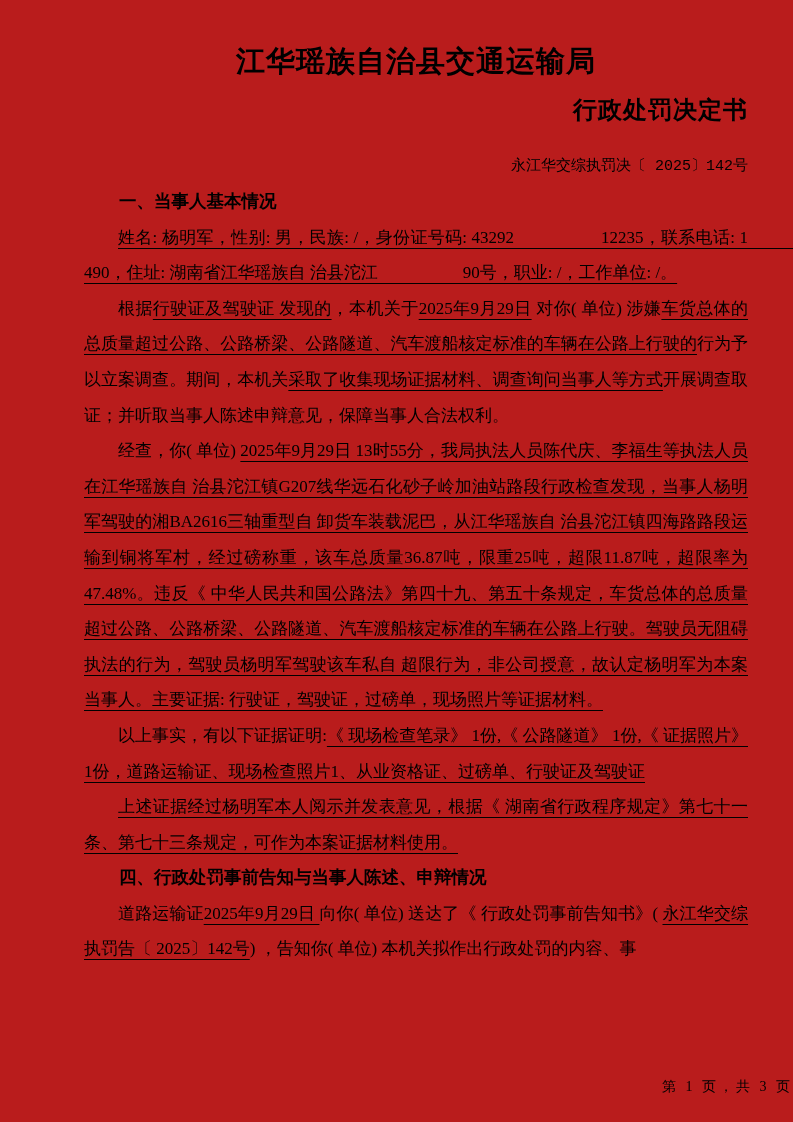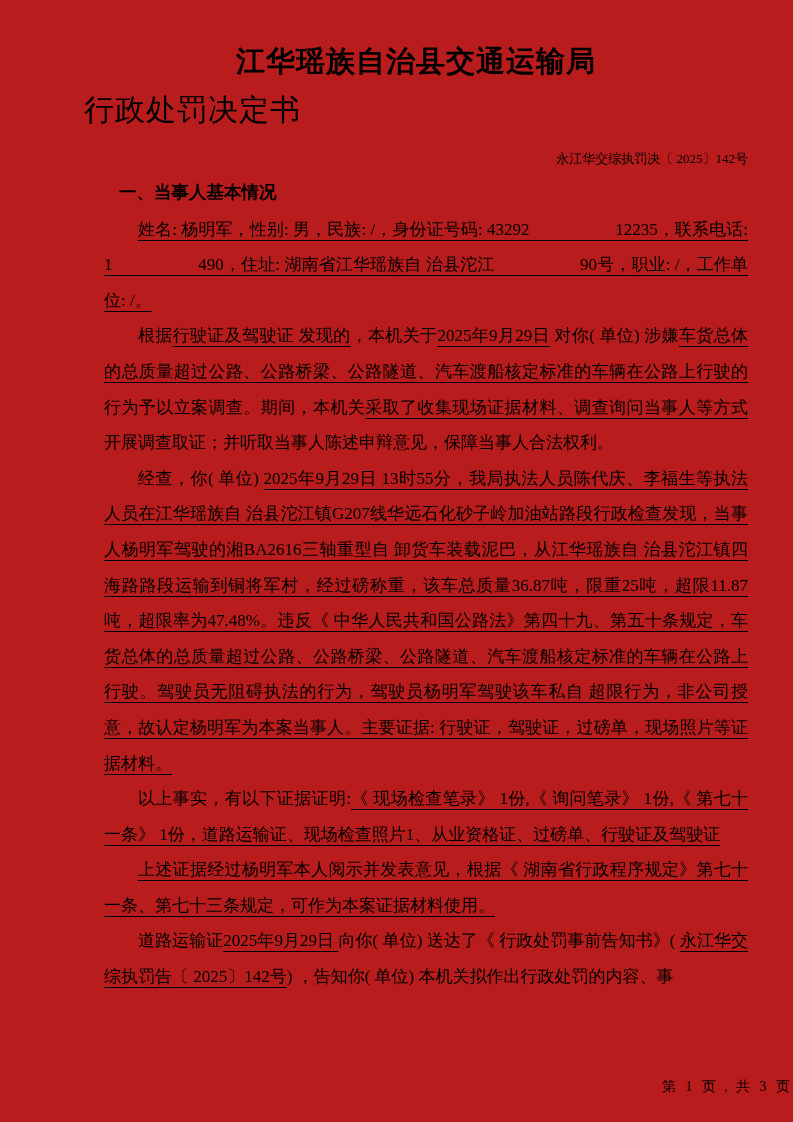"行政处罚决定书" .doc-subtitle { font-size: 30px -> 24px; font-weight: normal -> bold; text-align: left -> right }
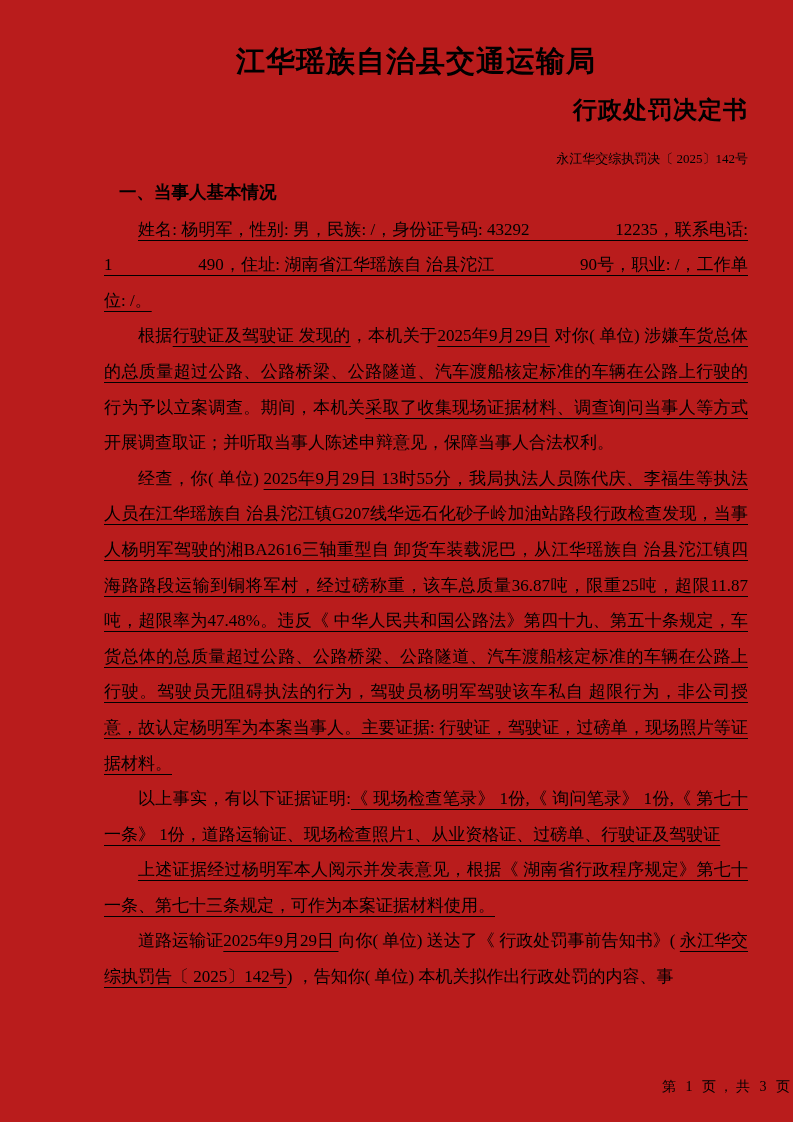"永江华交综执罚决〔 2025〕142号" .doc-number { font-family: none -> Liberation Mono, monospace; font-size: 13px -> 15px; margin-top: 14px -> 22px }
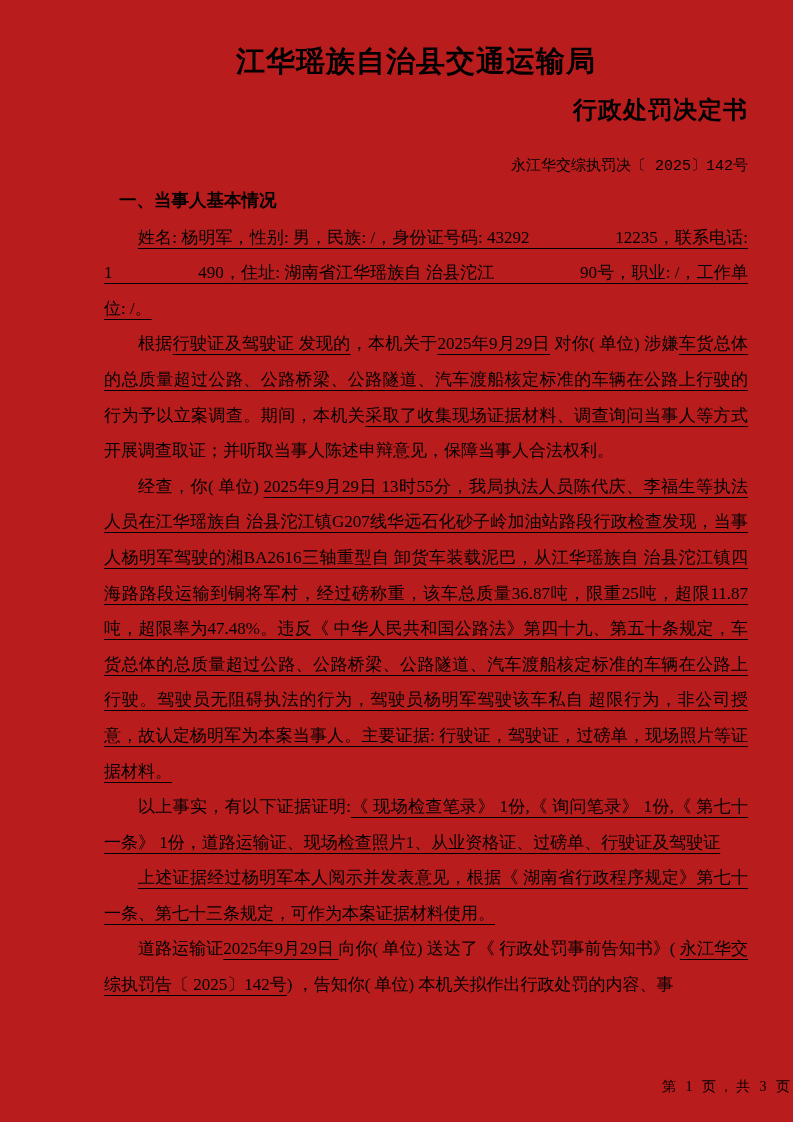"一、当事人基本情况" .heading { font-family: Liberation Mono, monospace -> Liberation Serif, serif }
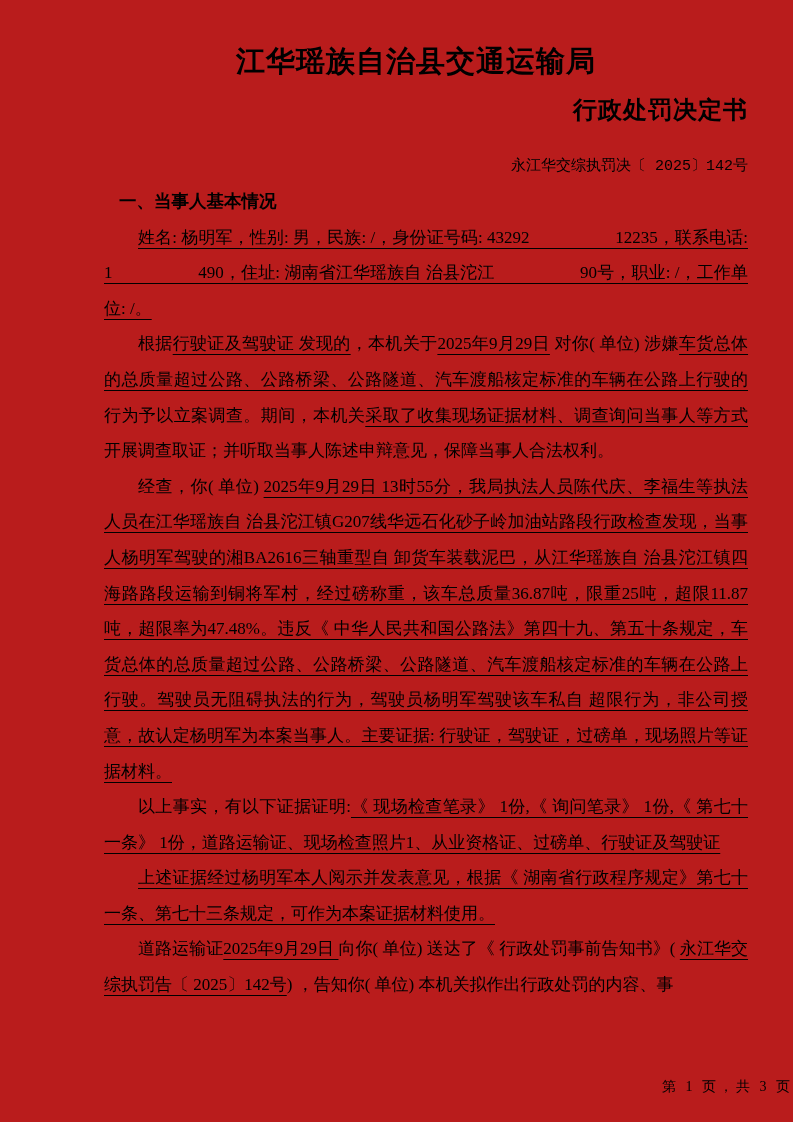"姓名: 杨明军，性别: 男，民族: /，身份证号码: 43292" .para { margin-left: 20px -> none }
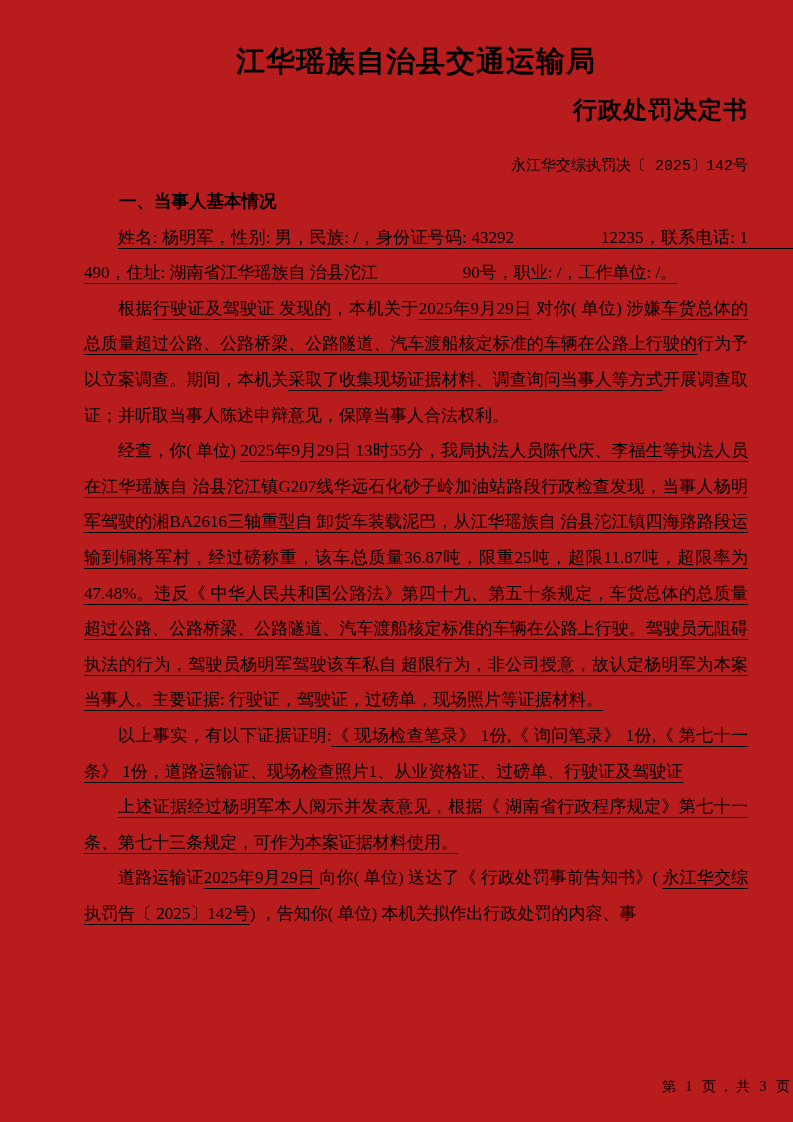"《 现场检查笔录》 1份,《 询问笔录》 1份,《" span.u { text: 询问笔录》 1份,《 第七十一条 -> 公路隧道》 1份,《 证据照片 }
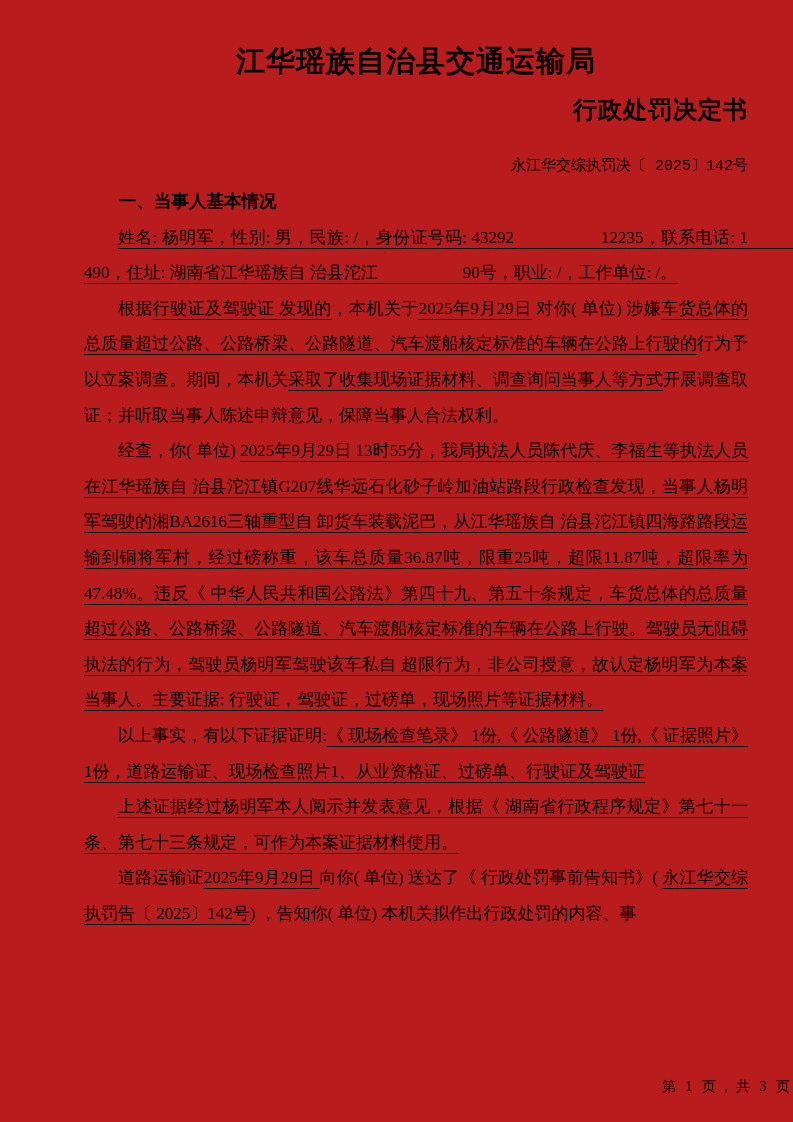"四、行政处罚事前告知与当事人陈述、申辩情况" div.heading { html: none -> <div><span>四、行政处罚事前告知与当事人陈述、申辩情况</span></div> }
